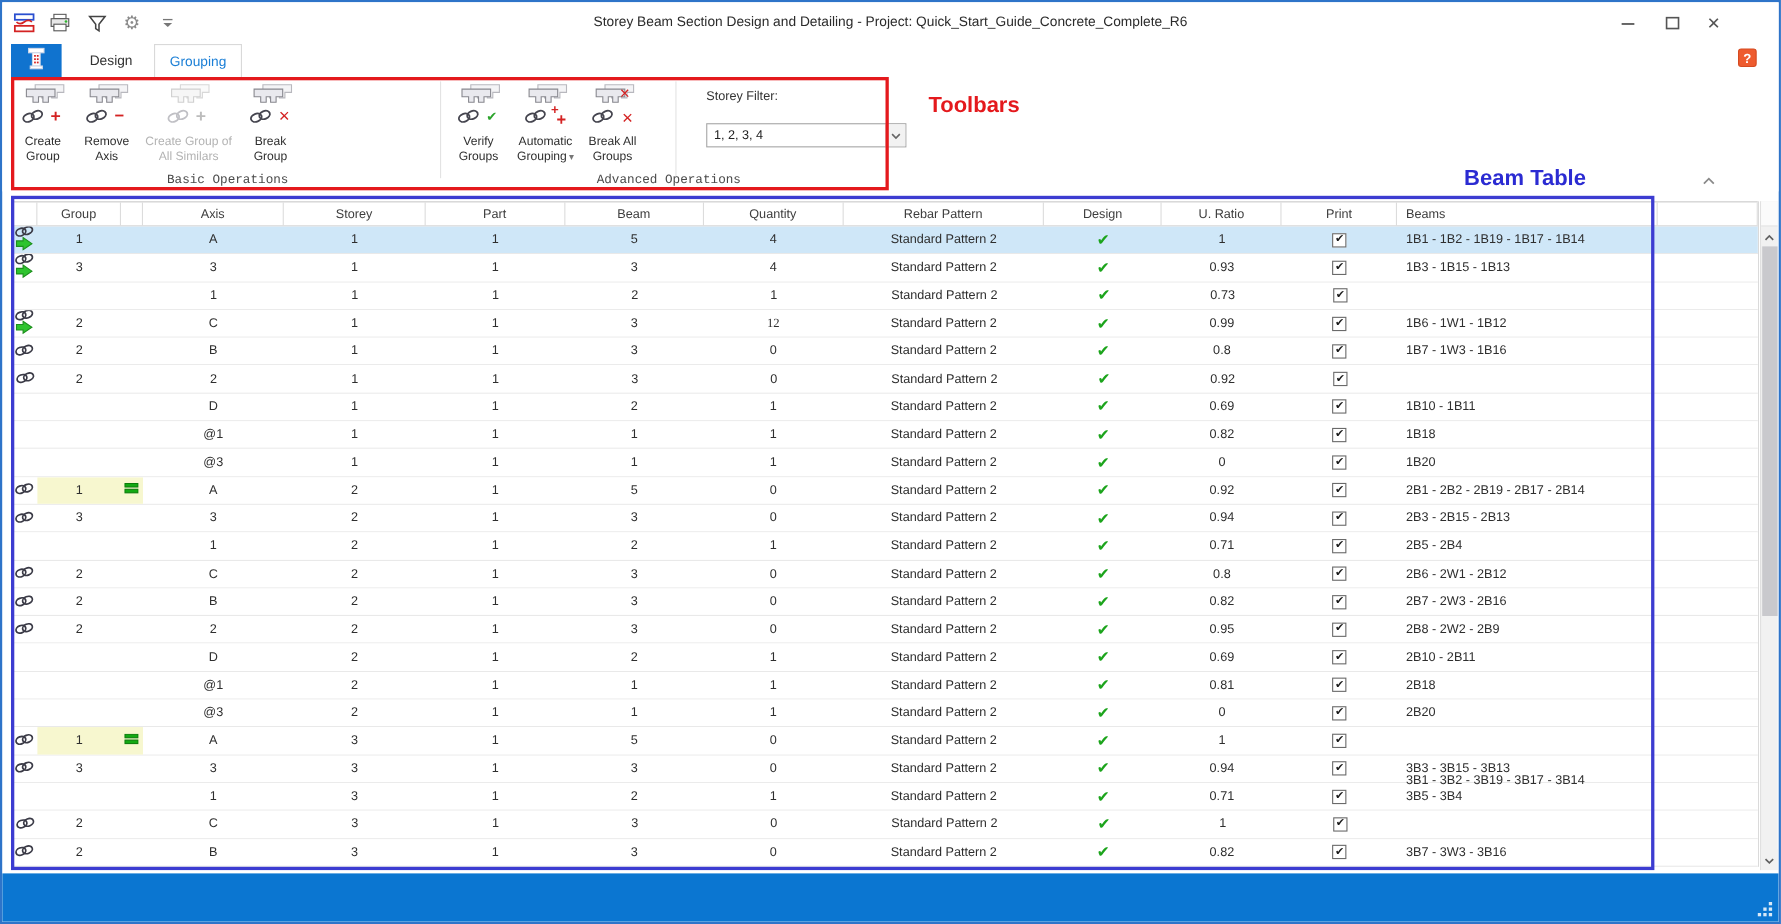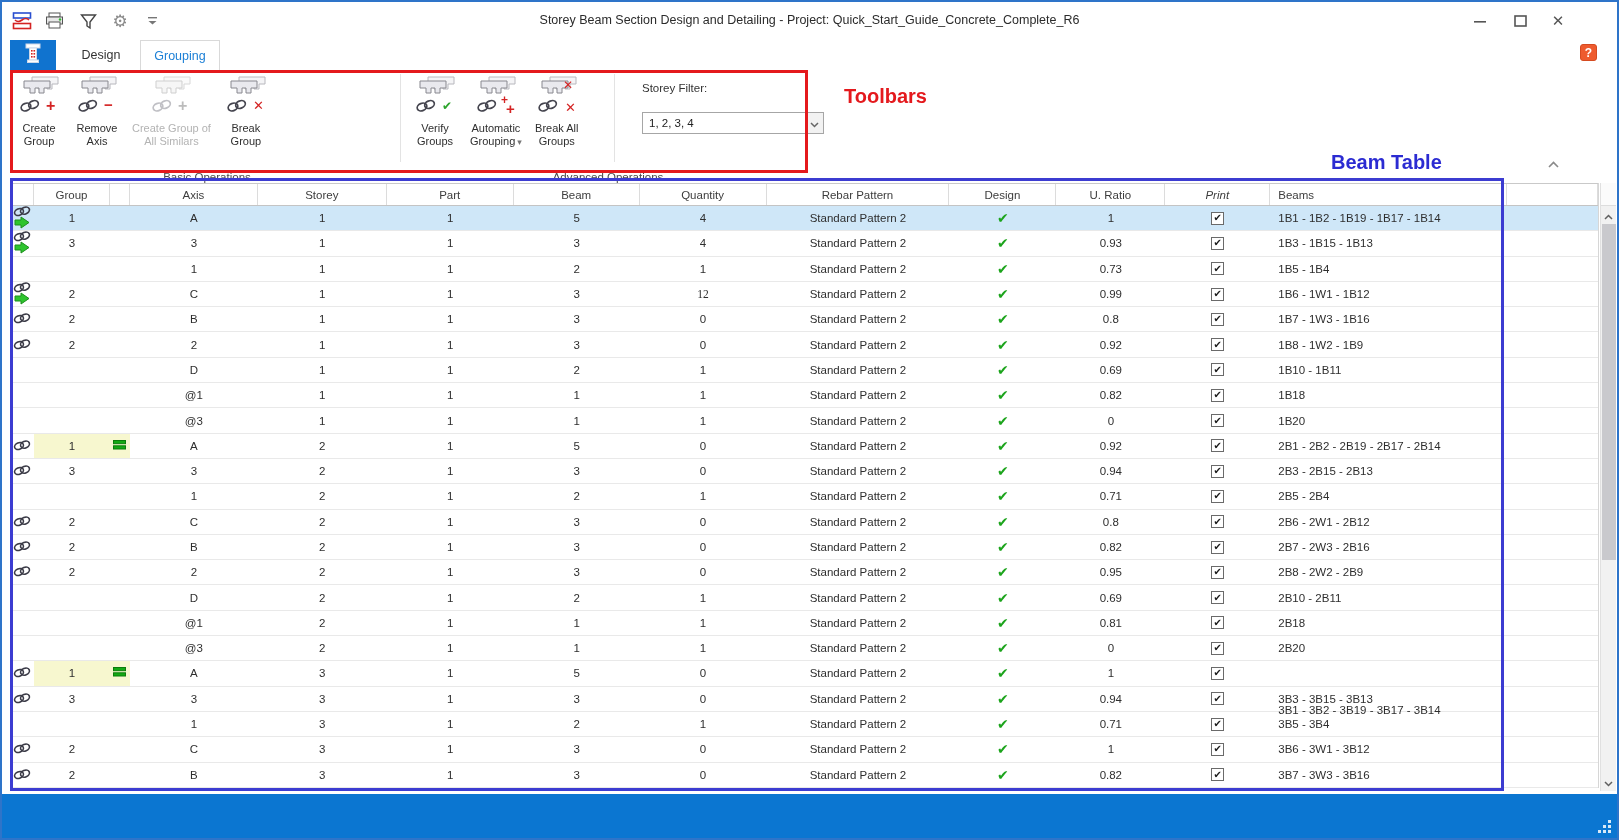"Basic Operations" .gfooter { font-family: none -> Liberation Mono, monospace; top: 101px -> 87px }
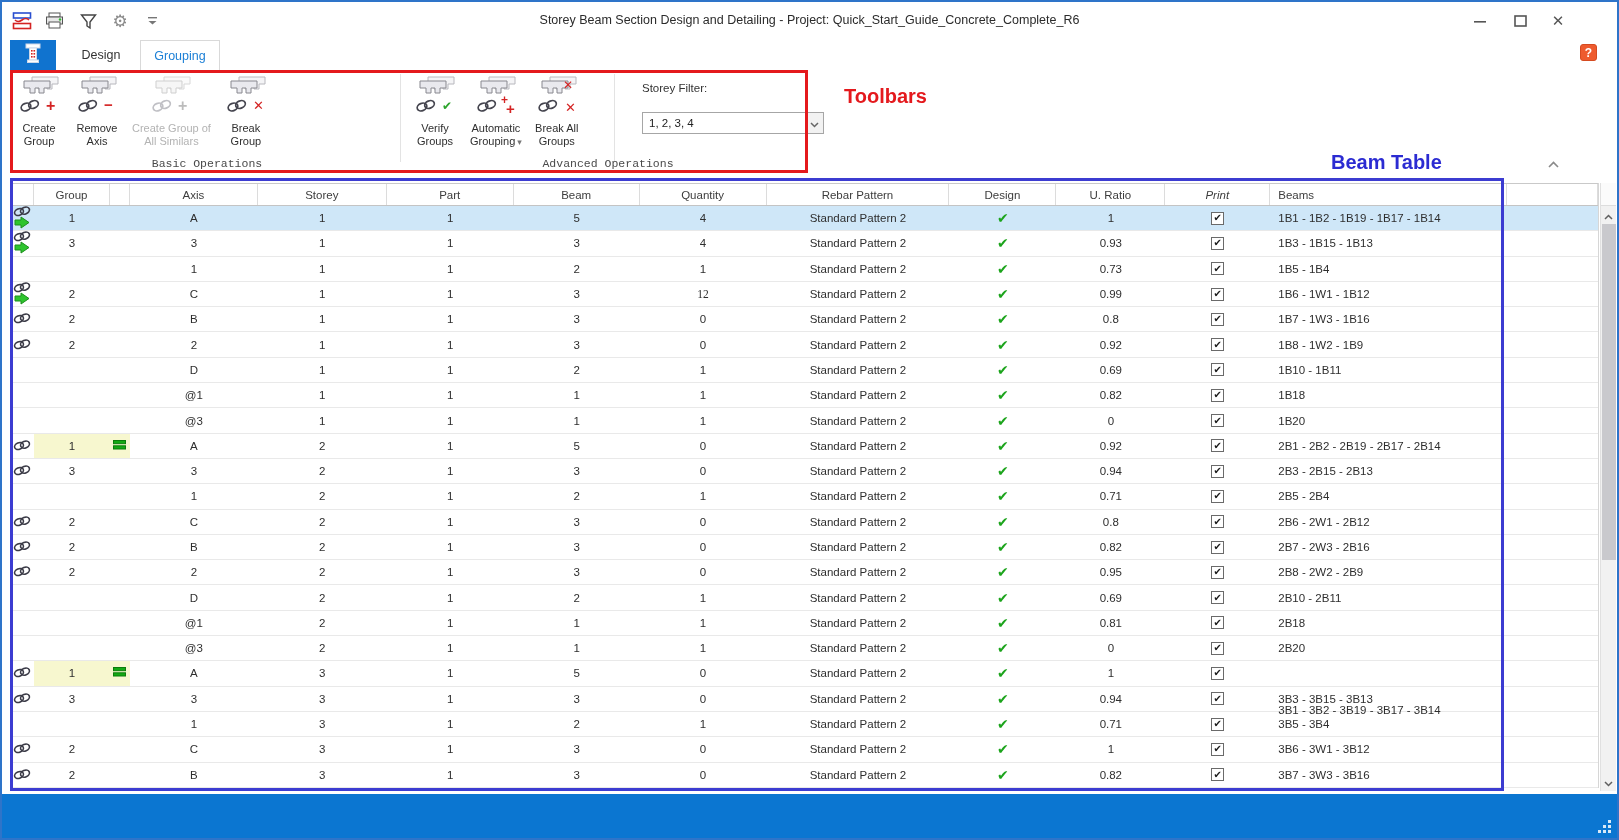"Print" div.hcell { font-style: italic -> none }
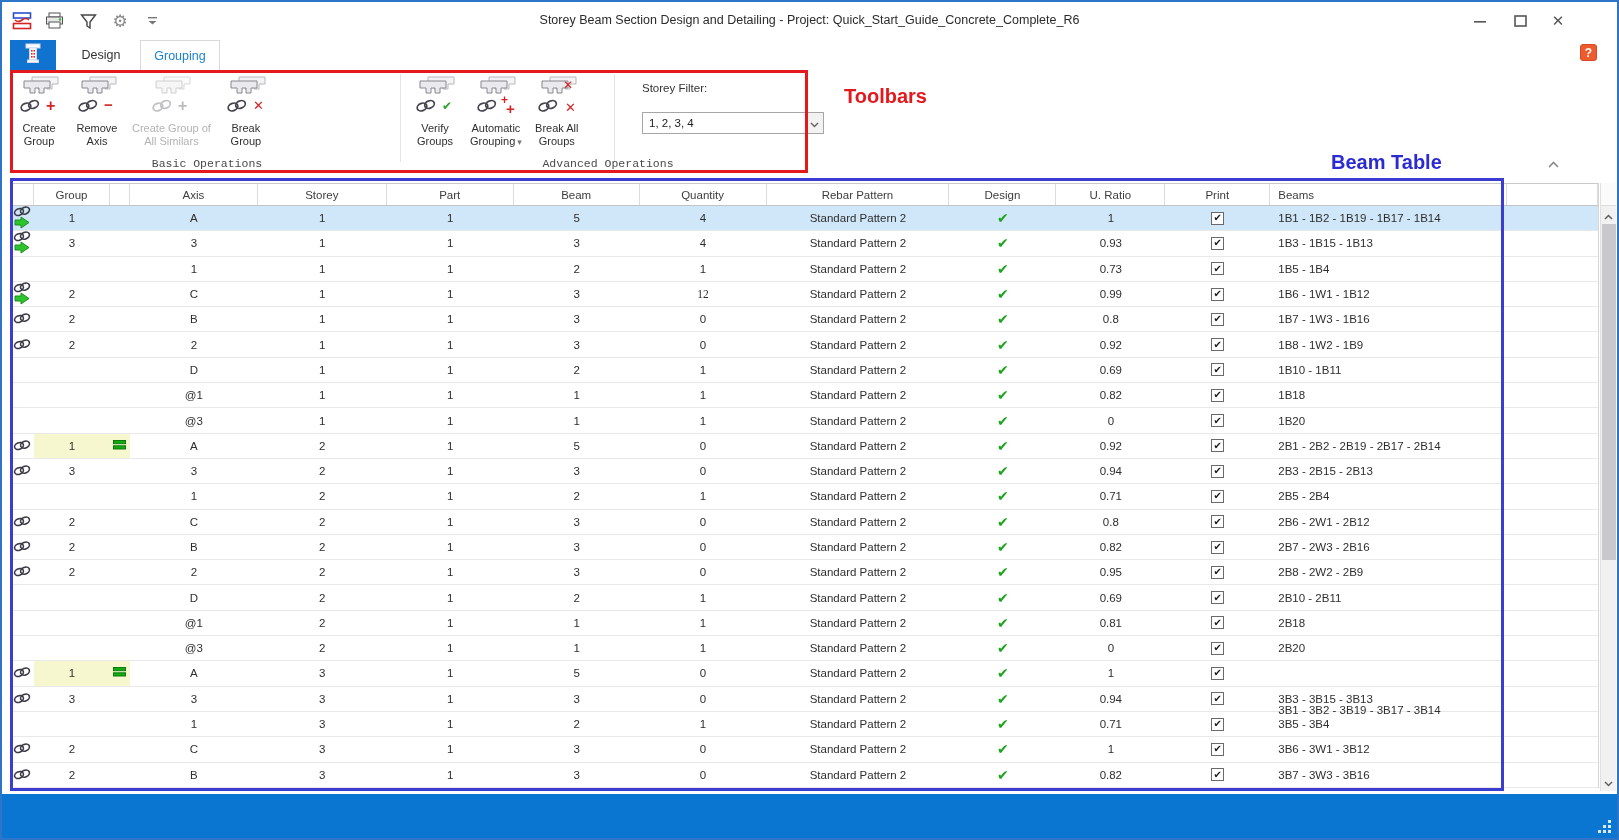"1B5 - 1B4" div.cell { html: <div>1B5 - 1B4</div> -> none }
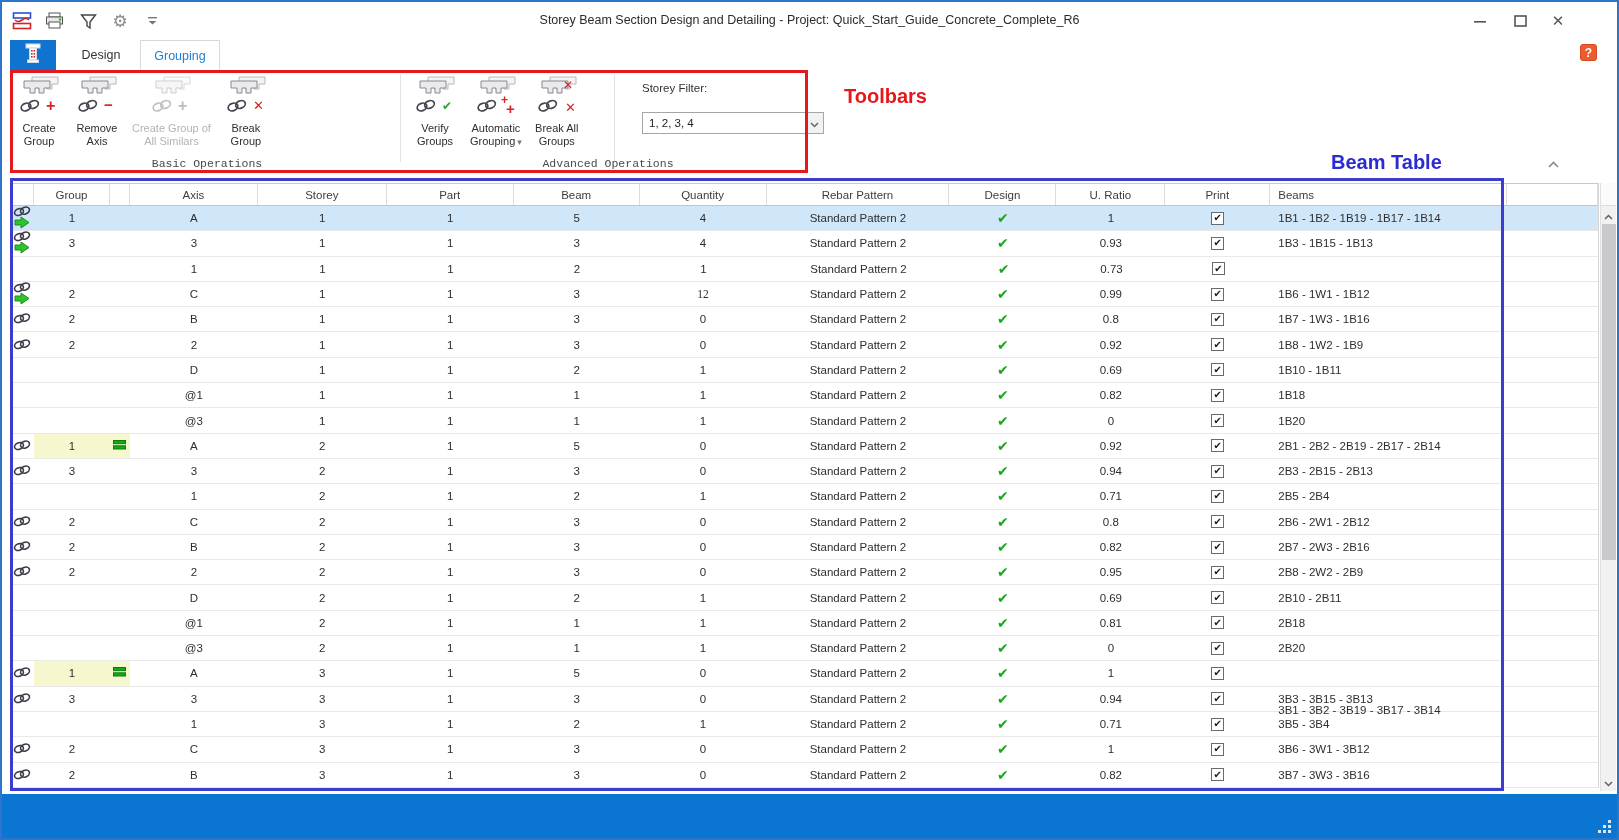"1B8 - 1W2 - 1B9" div.cell { html: <div>1B8 - 1W2 - 1B9</div> -> none }
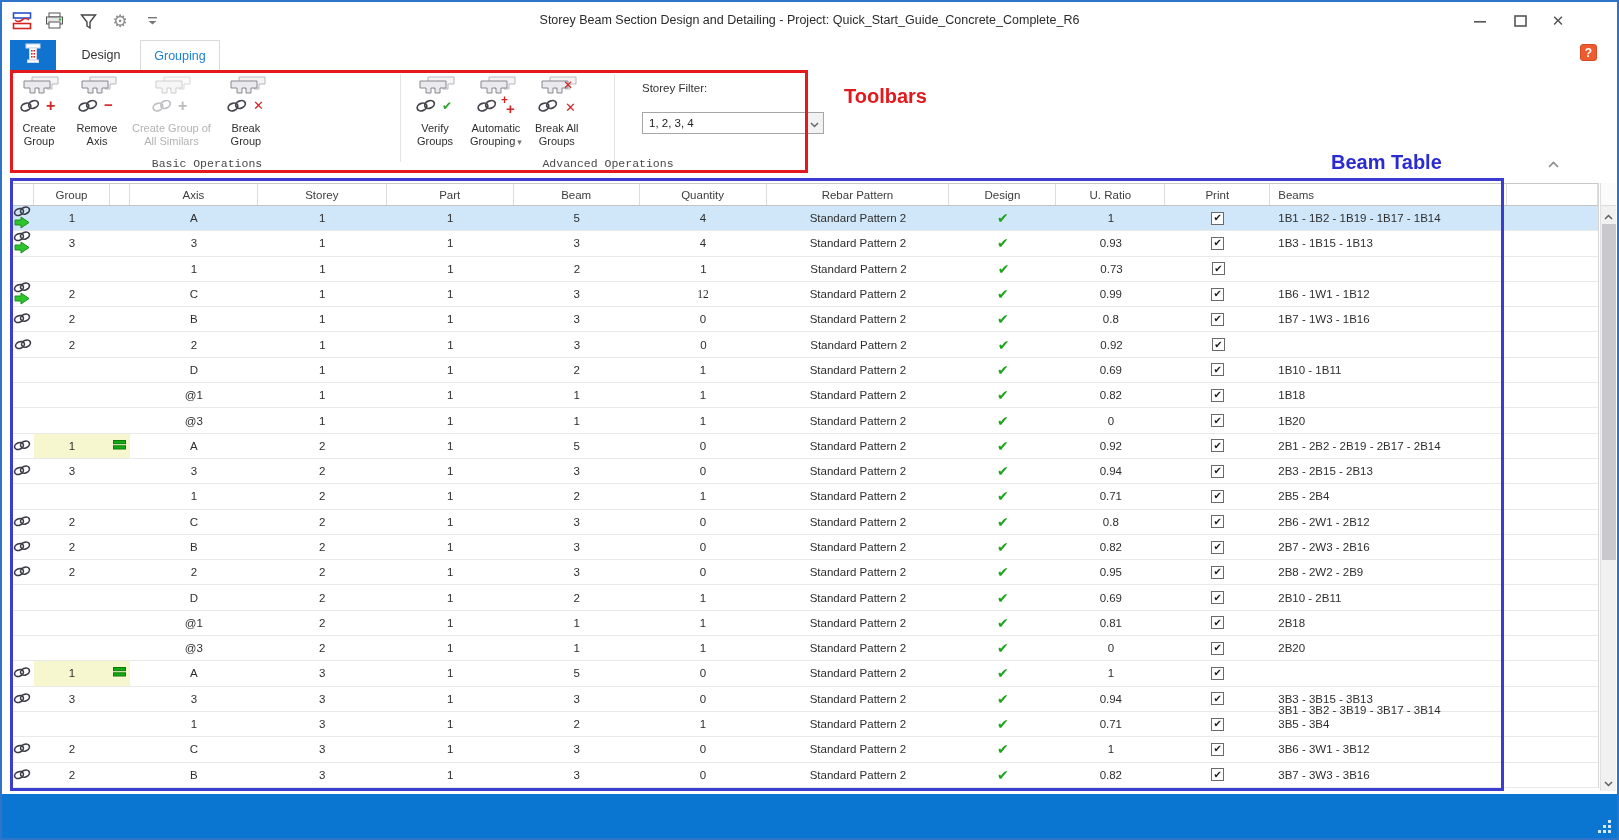"3B6 - 3W1 - 3B12" div.cell { html: <div>3B6 - 3W1 - 3B12</div> -> none }
